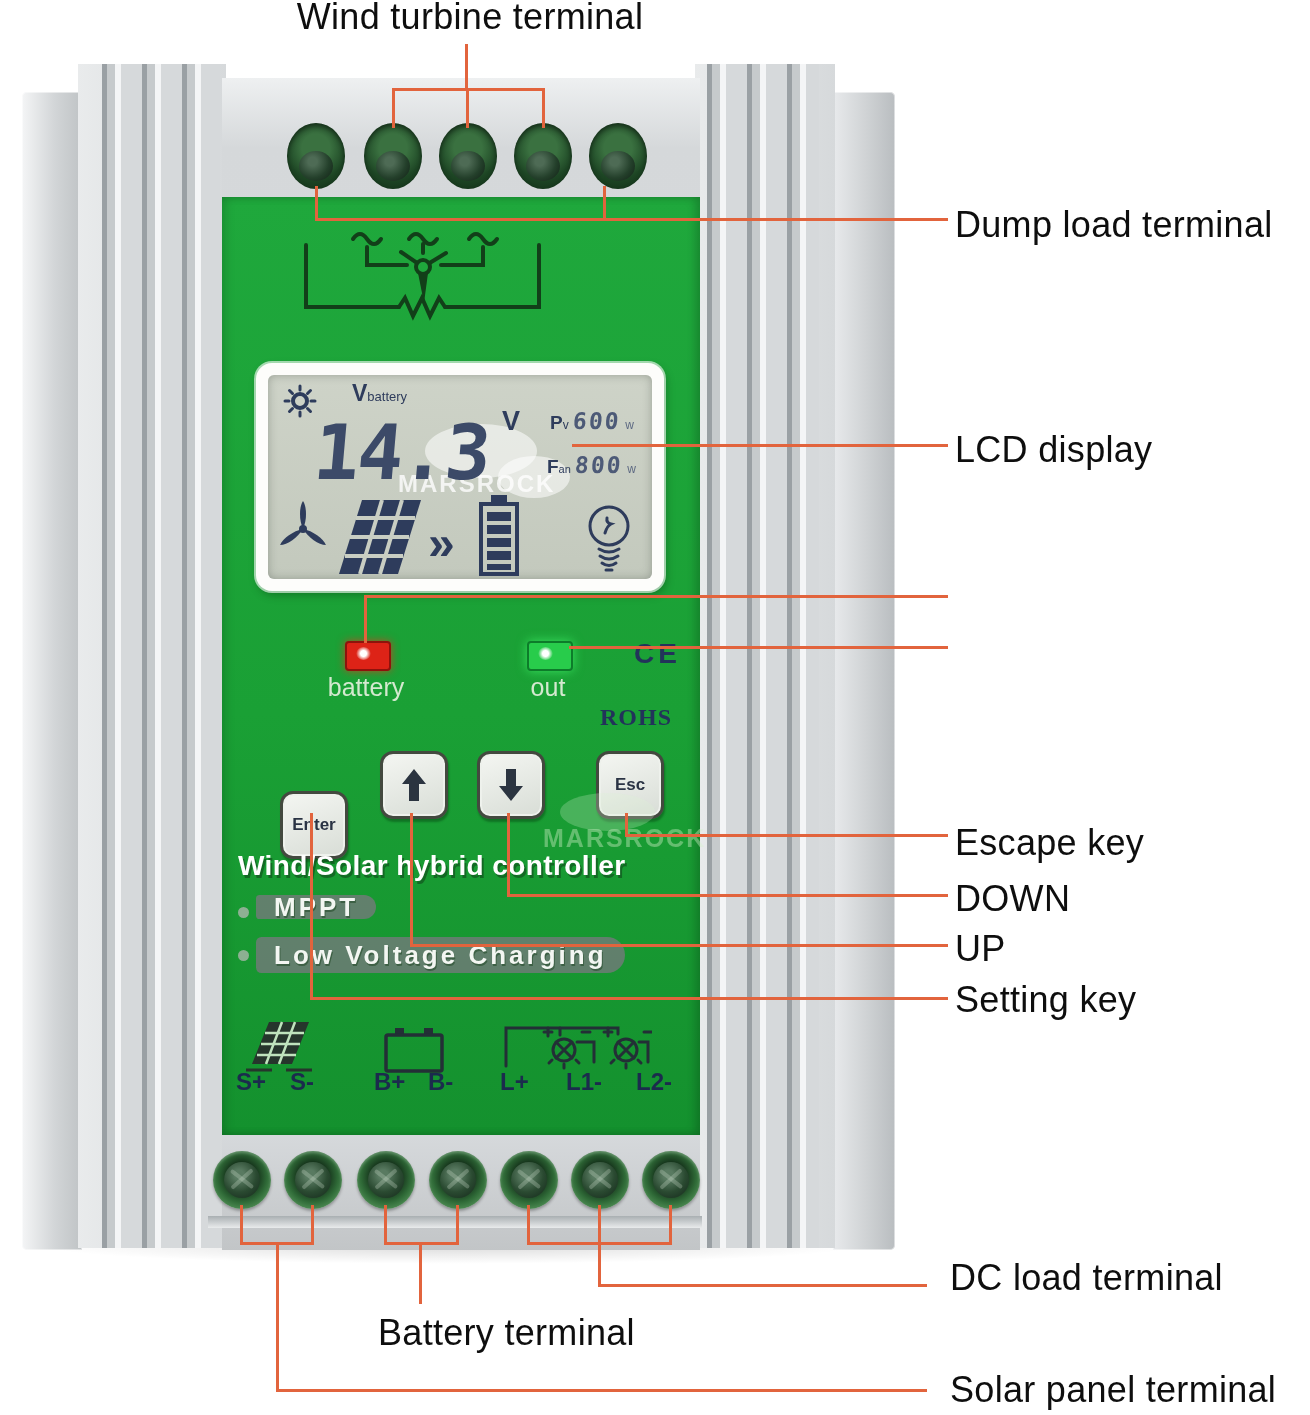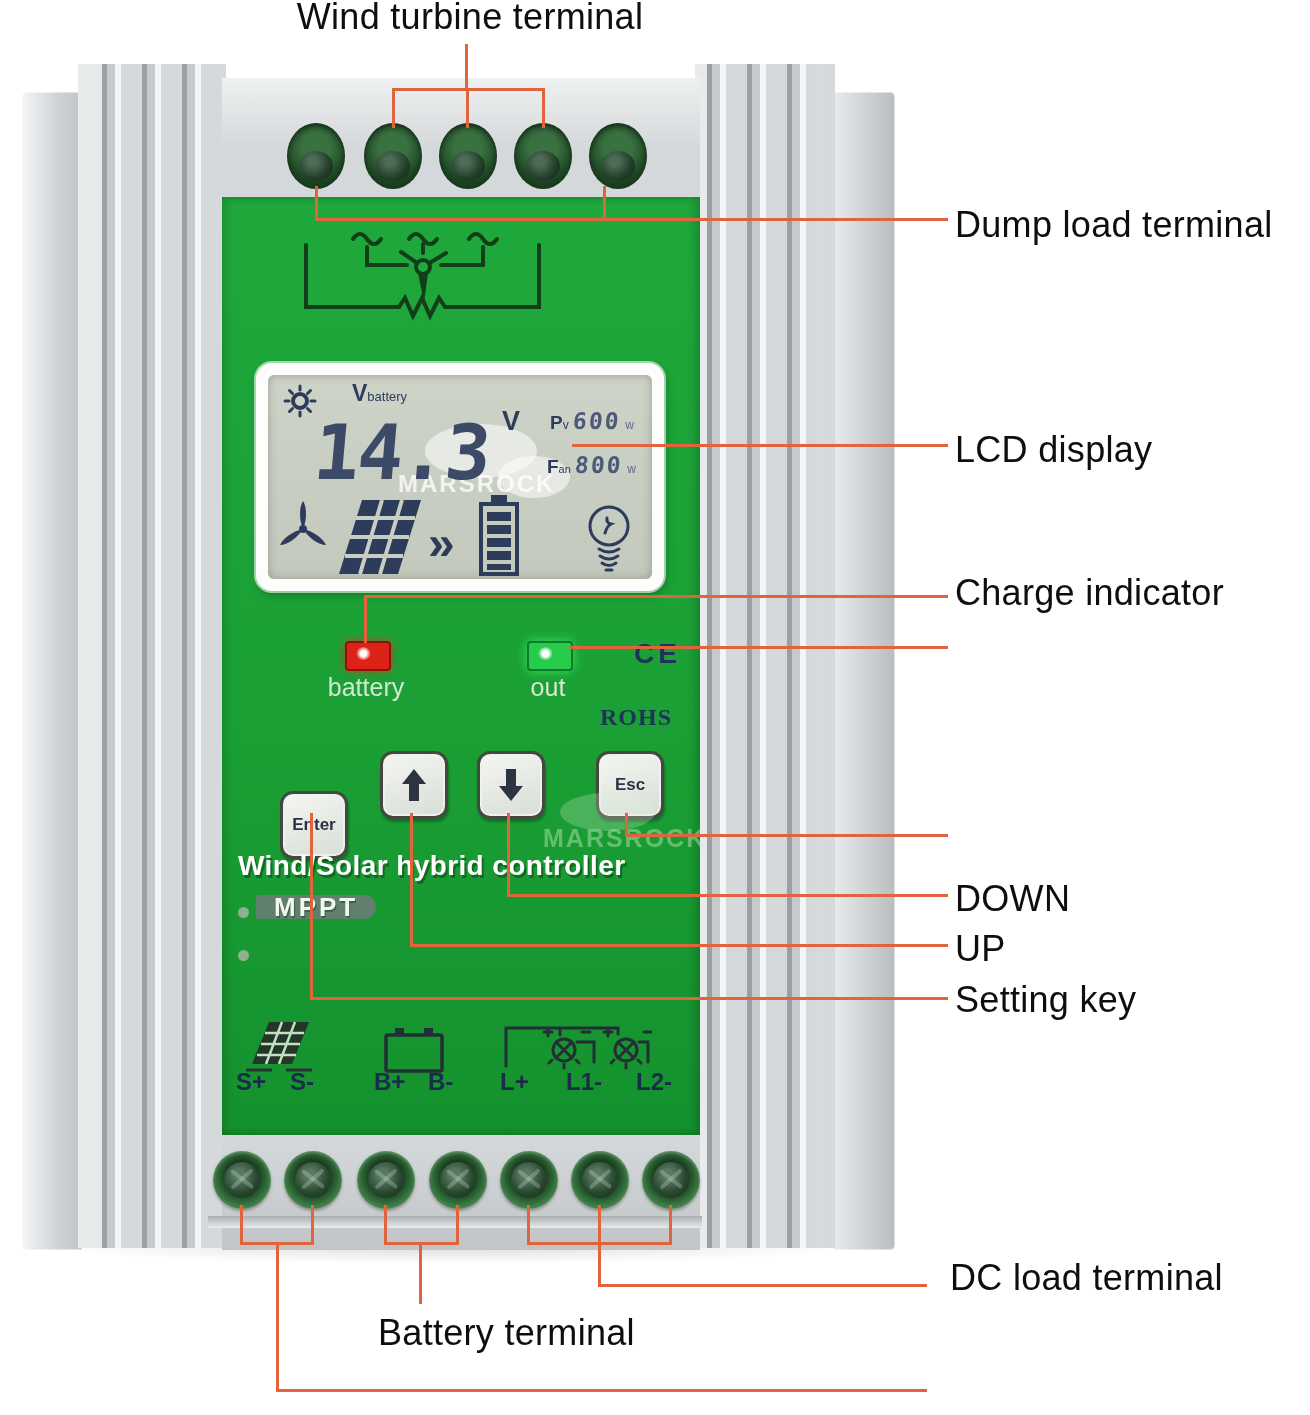"Charge indicator" div.lbl { html: <div>Charge indicator</div> -> none }
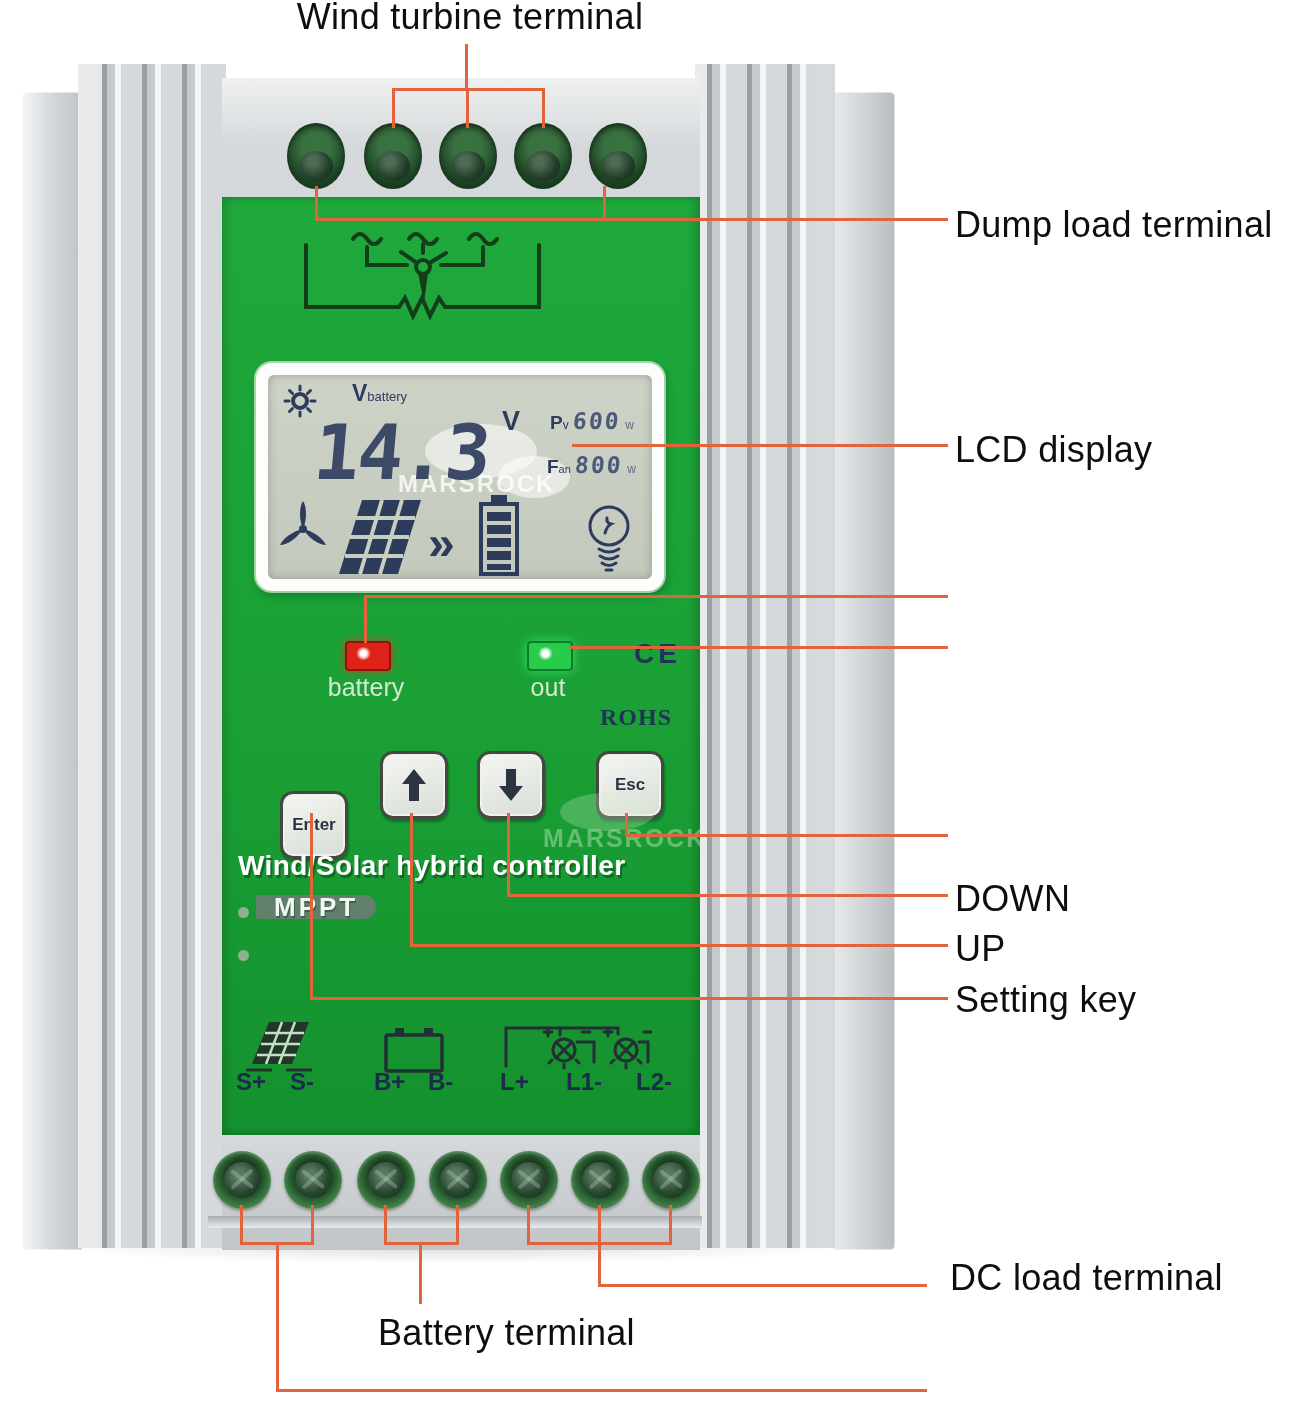"Escape key" div.lbl { html: none -> <div>Escape key</div> }
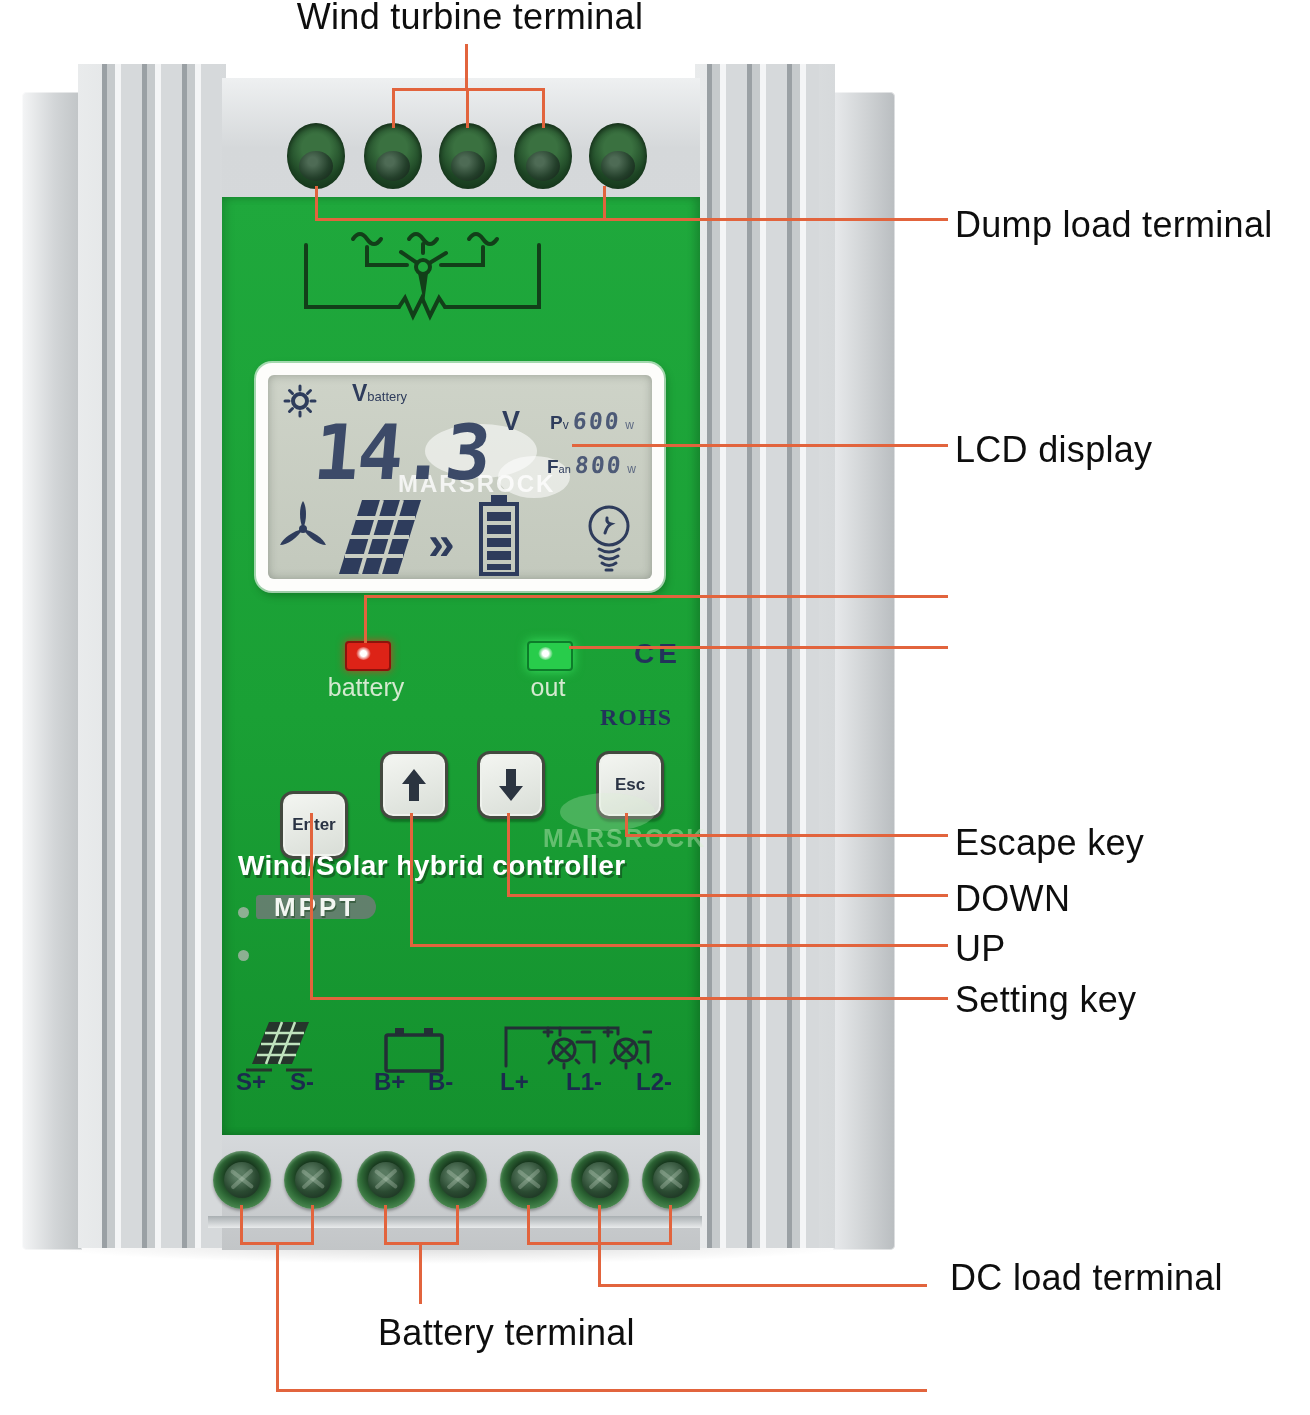"Low Voltage Charging" div.badge { html: none -> <div> <span>Low Voltage Charging</span> </div> }
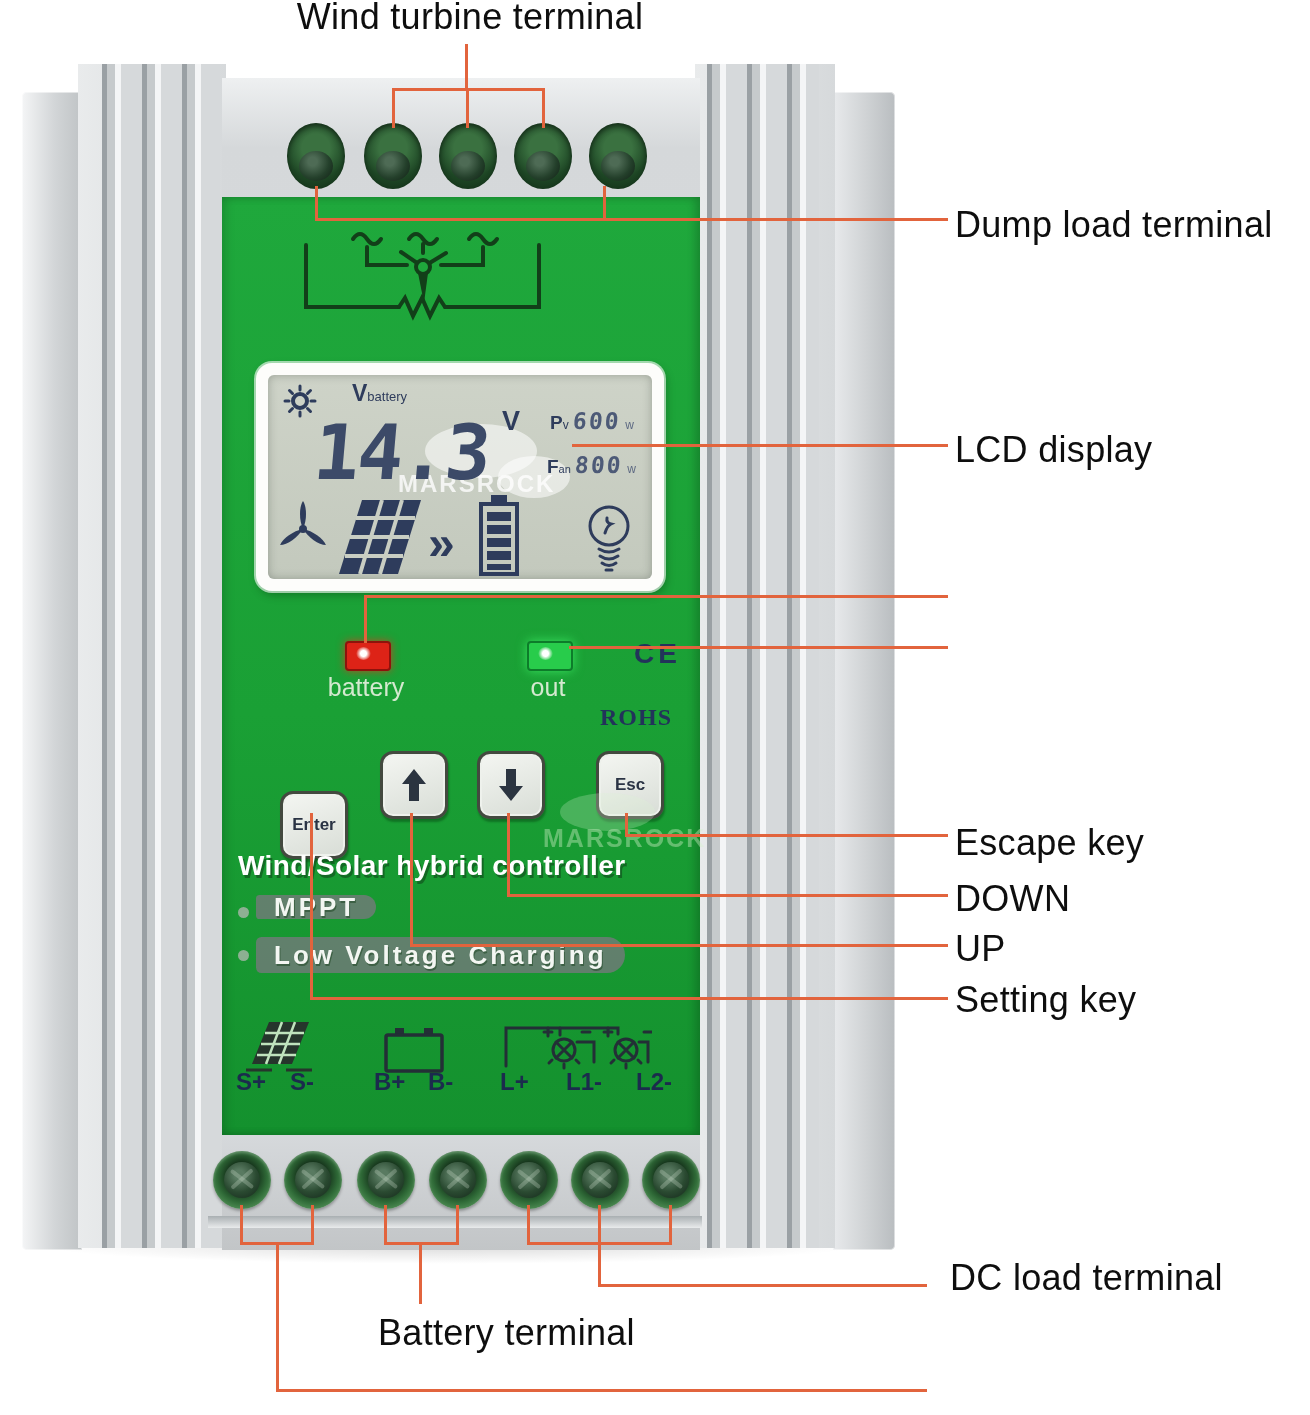"Solar panel terminal" div.lbl { html: none -> <div>Solar panel terminal</div> }
